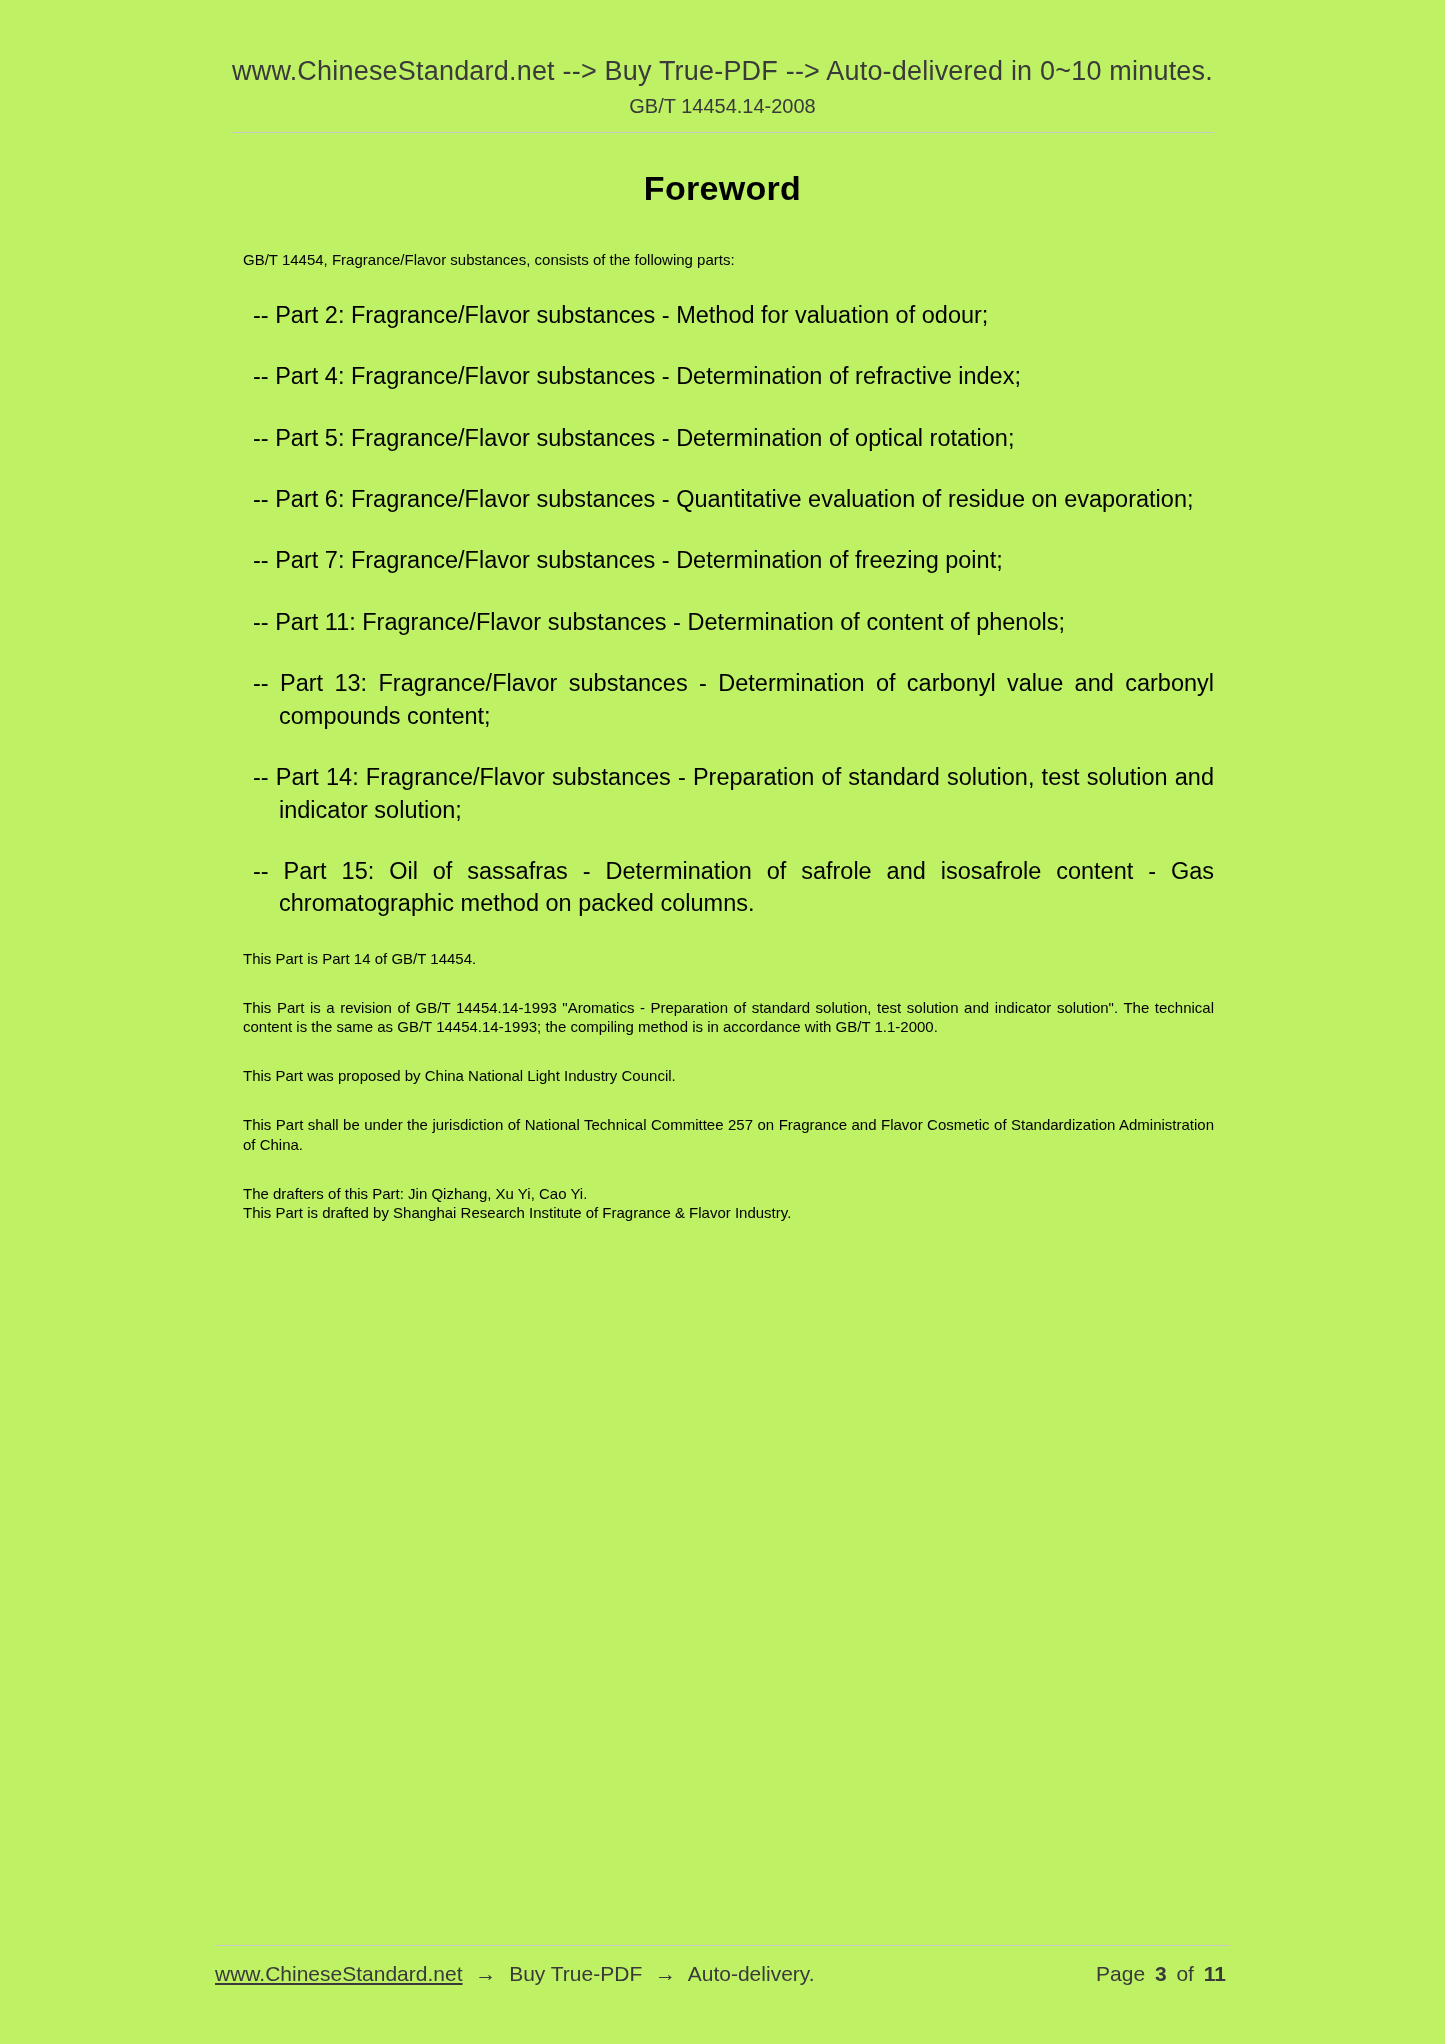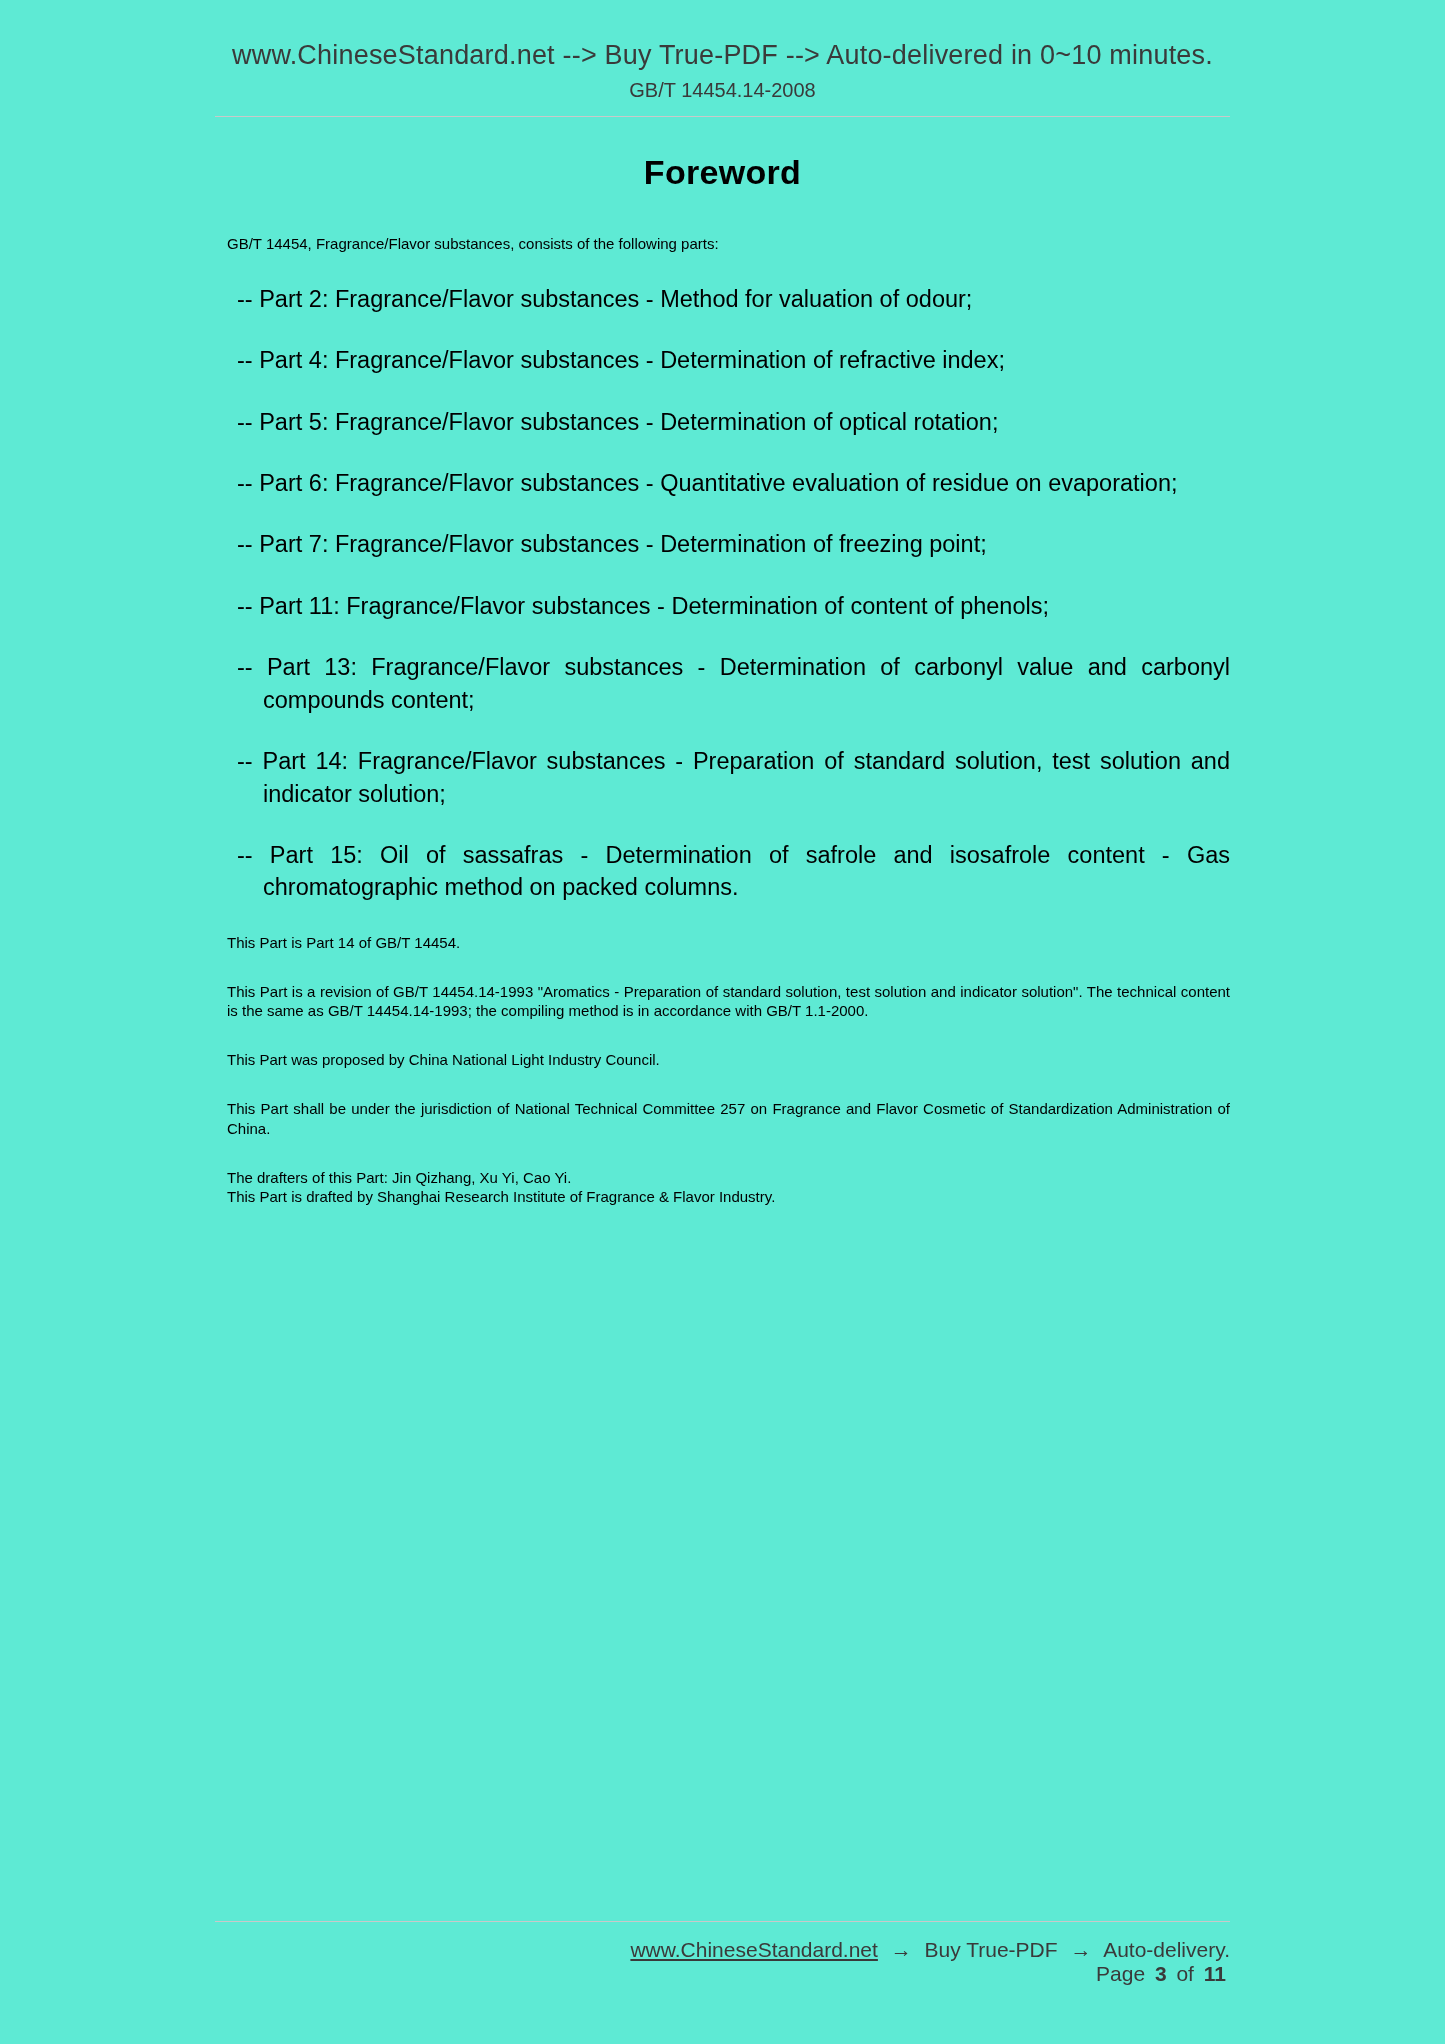"www.ChineseStandard.net --> Buy True-PDF" .page { background: #5eead4 -> #bef264; padding: 0 -> 16px }
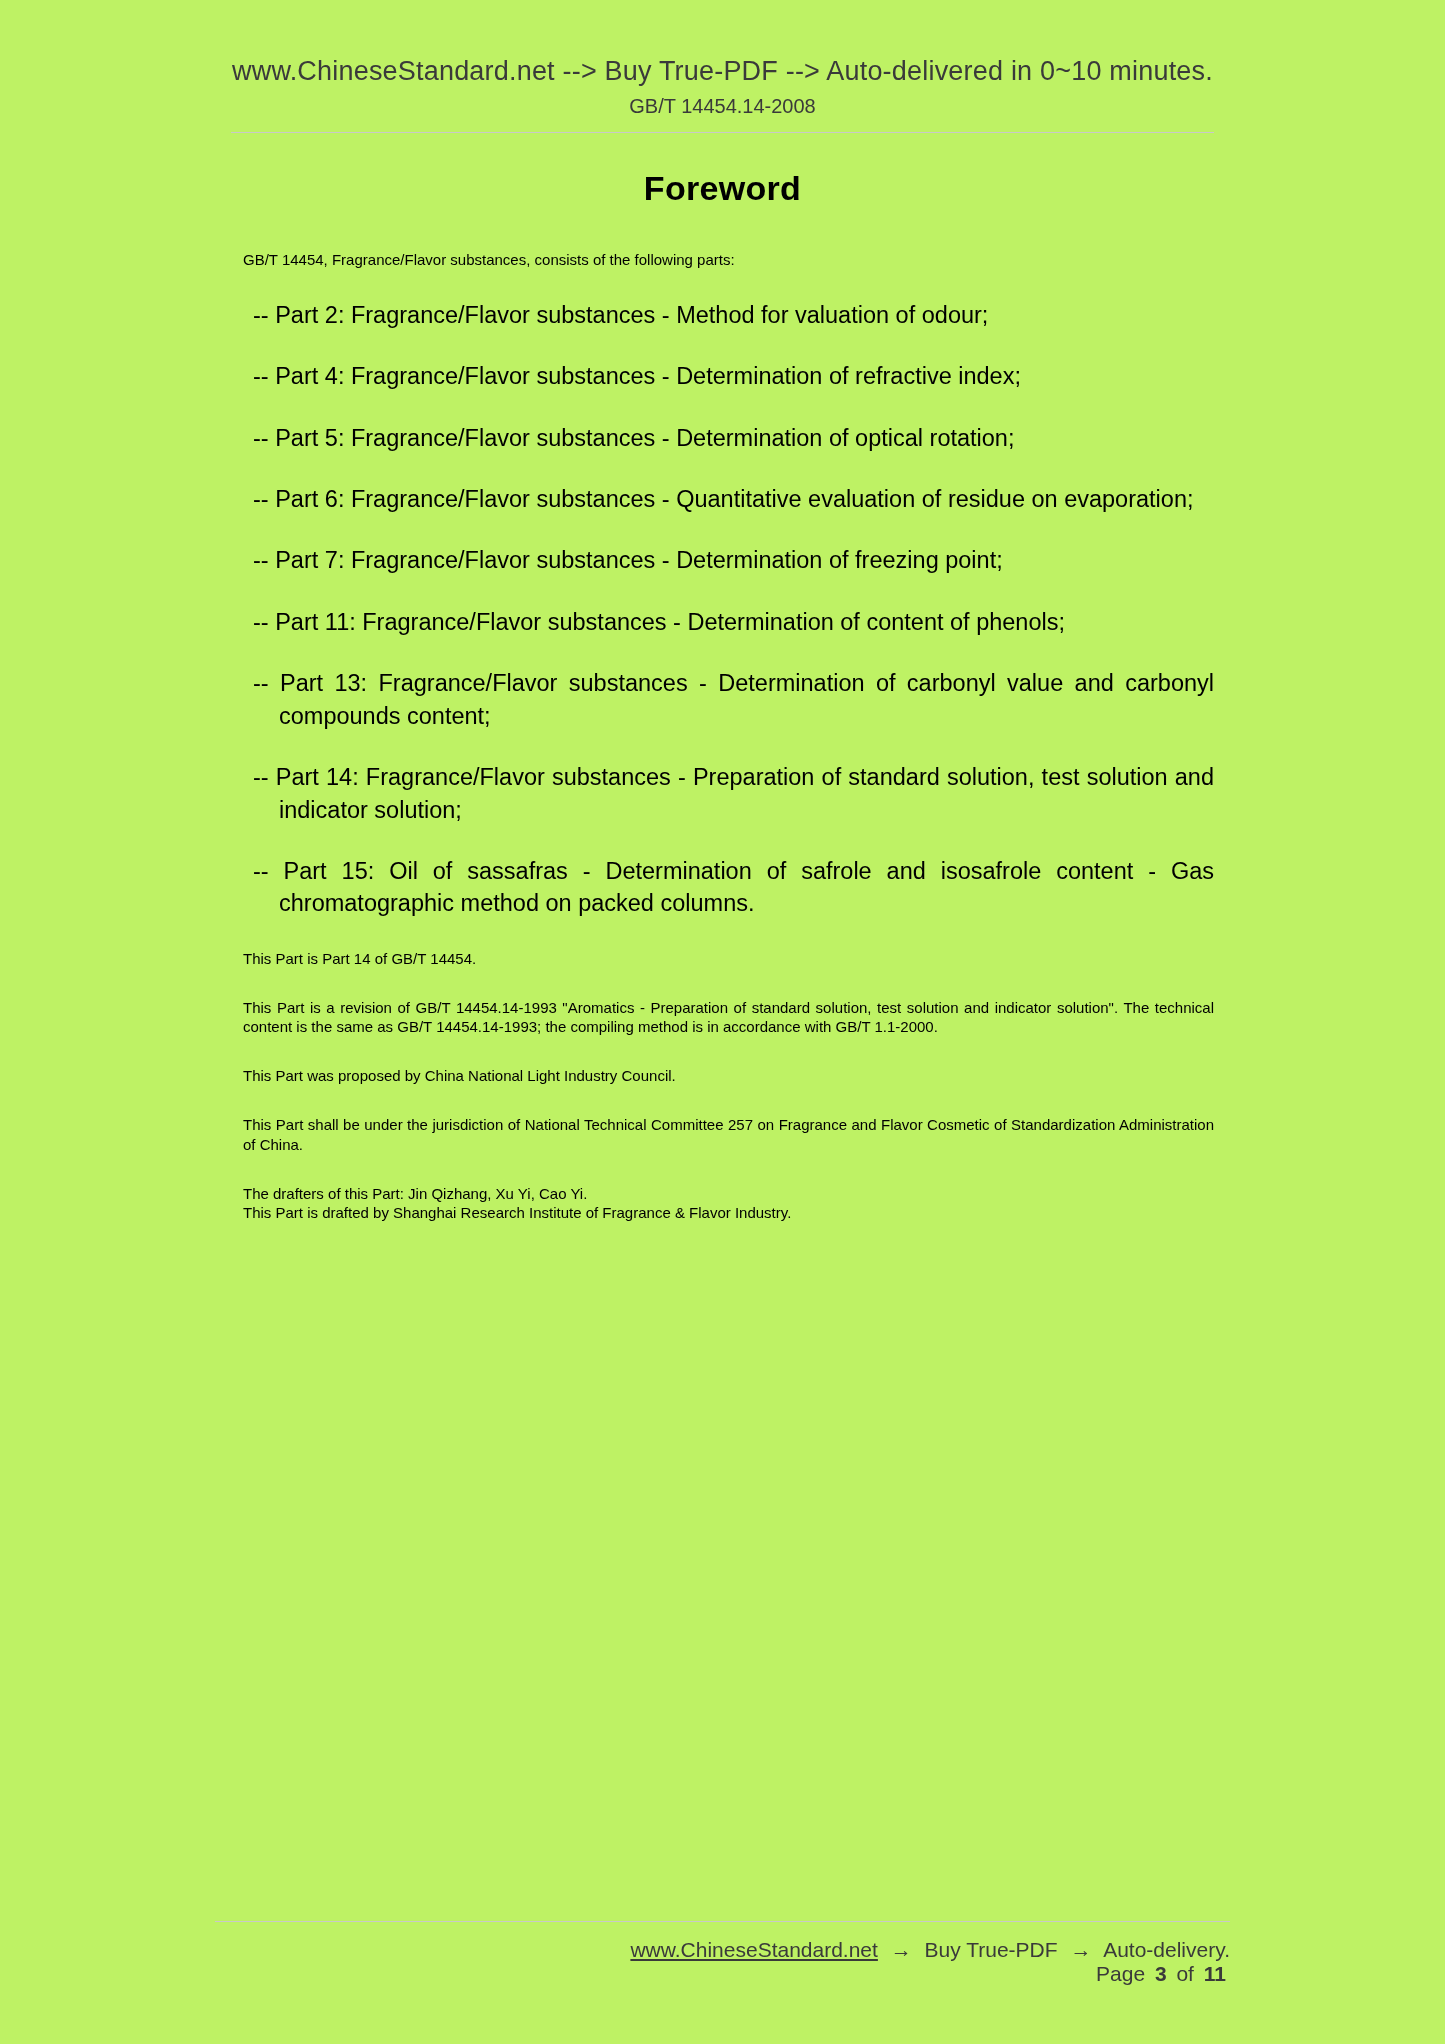"www.ChineseStandard.net → Buy True-PDF →" .footer-row { align-items: flex-end -> flex-start; flex-direction: column -> none }
